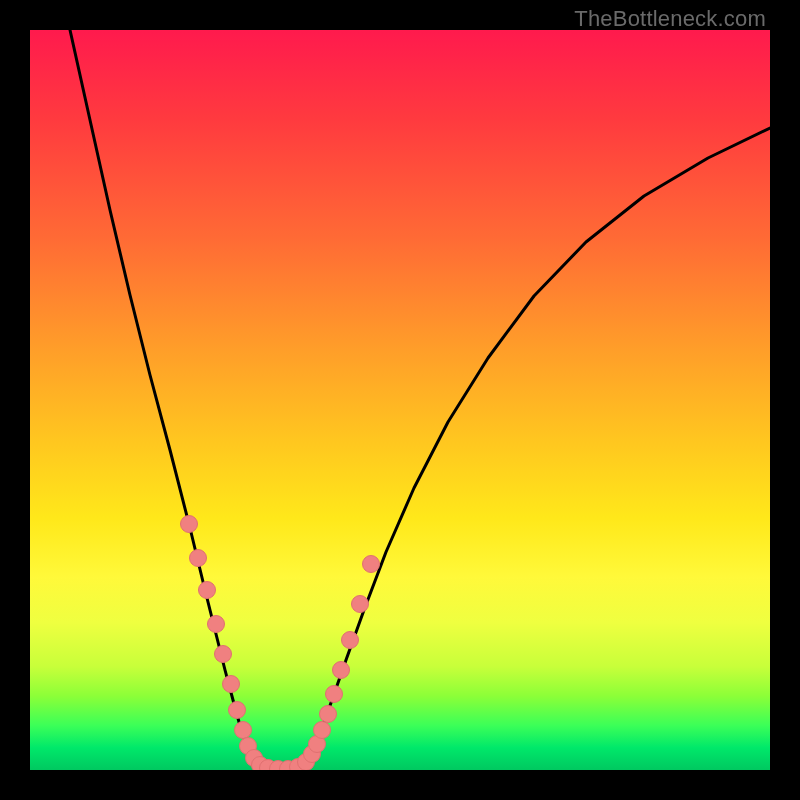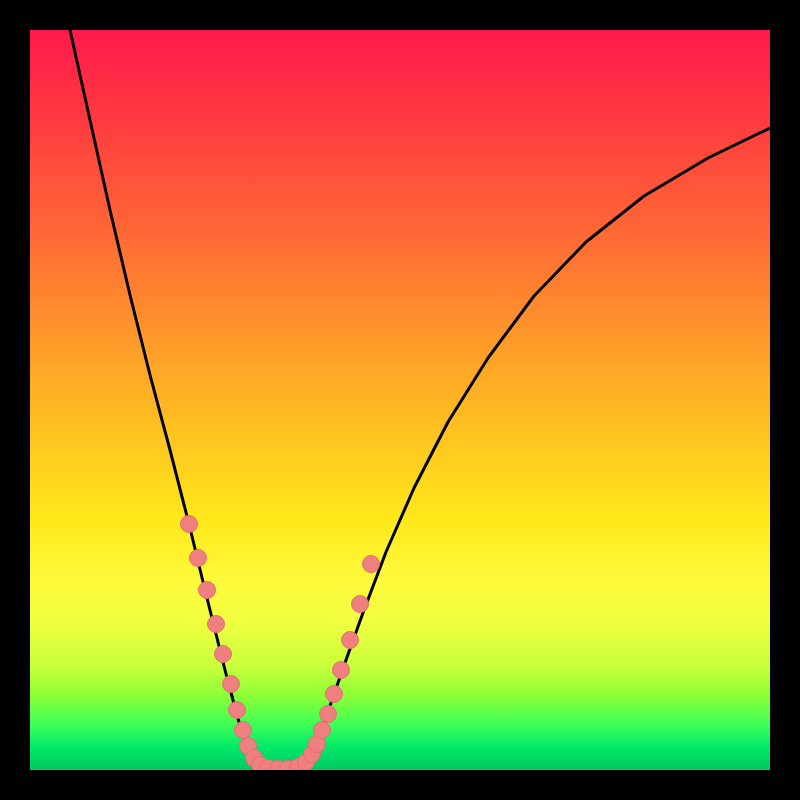"TheBottleneck.com" div.watermark { html: none -> <div>TheBottleneck.com</div> }
